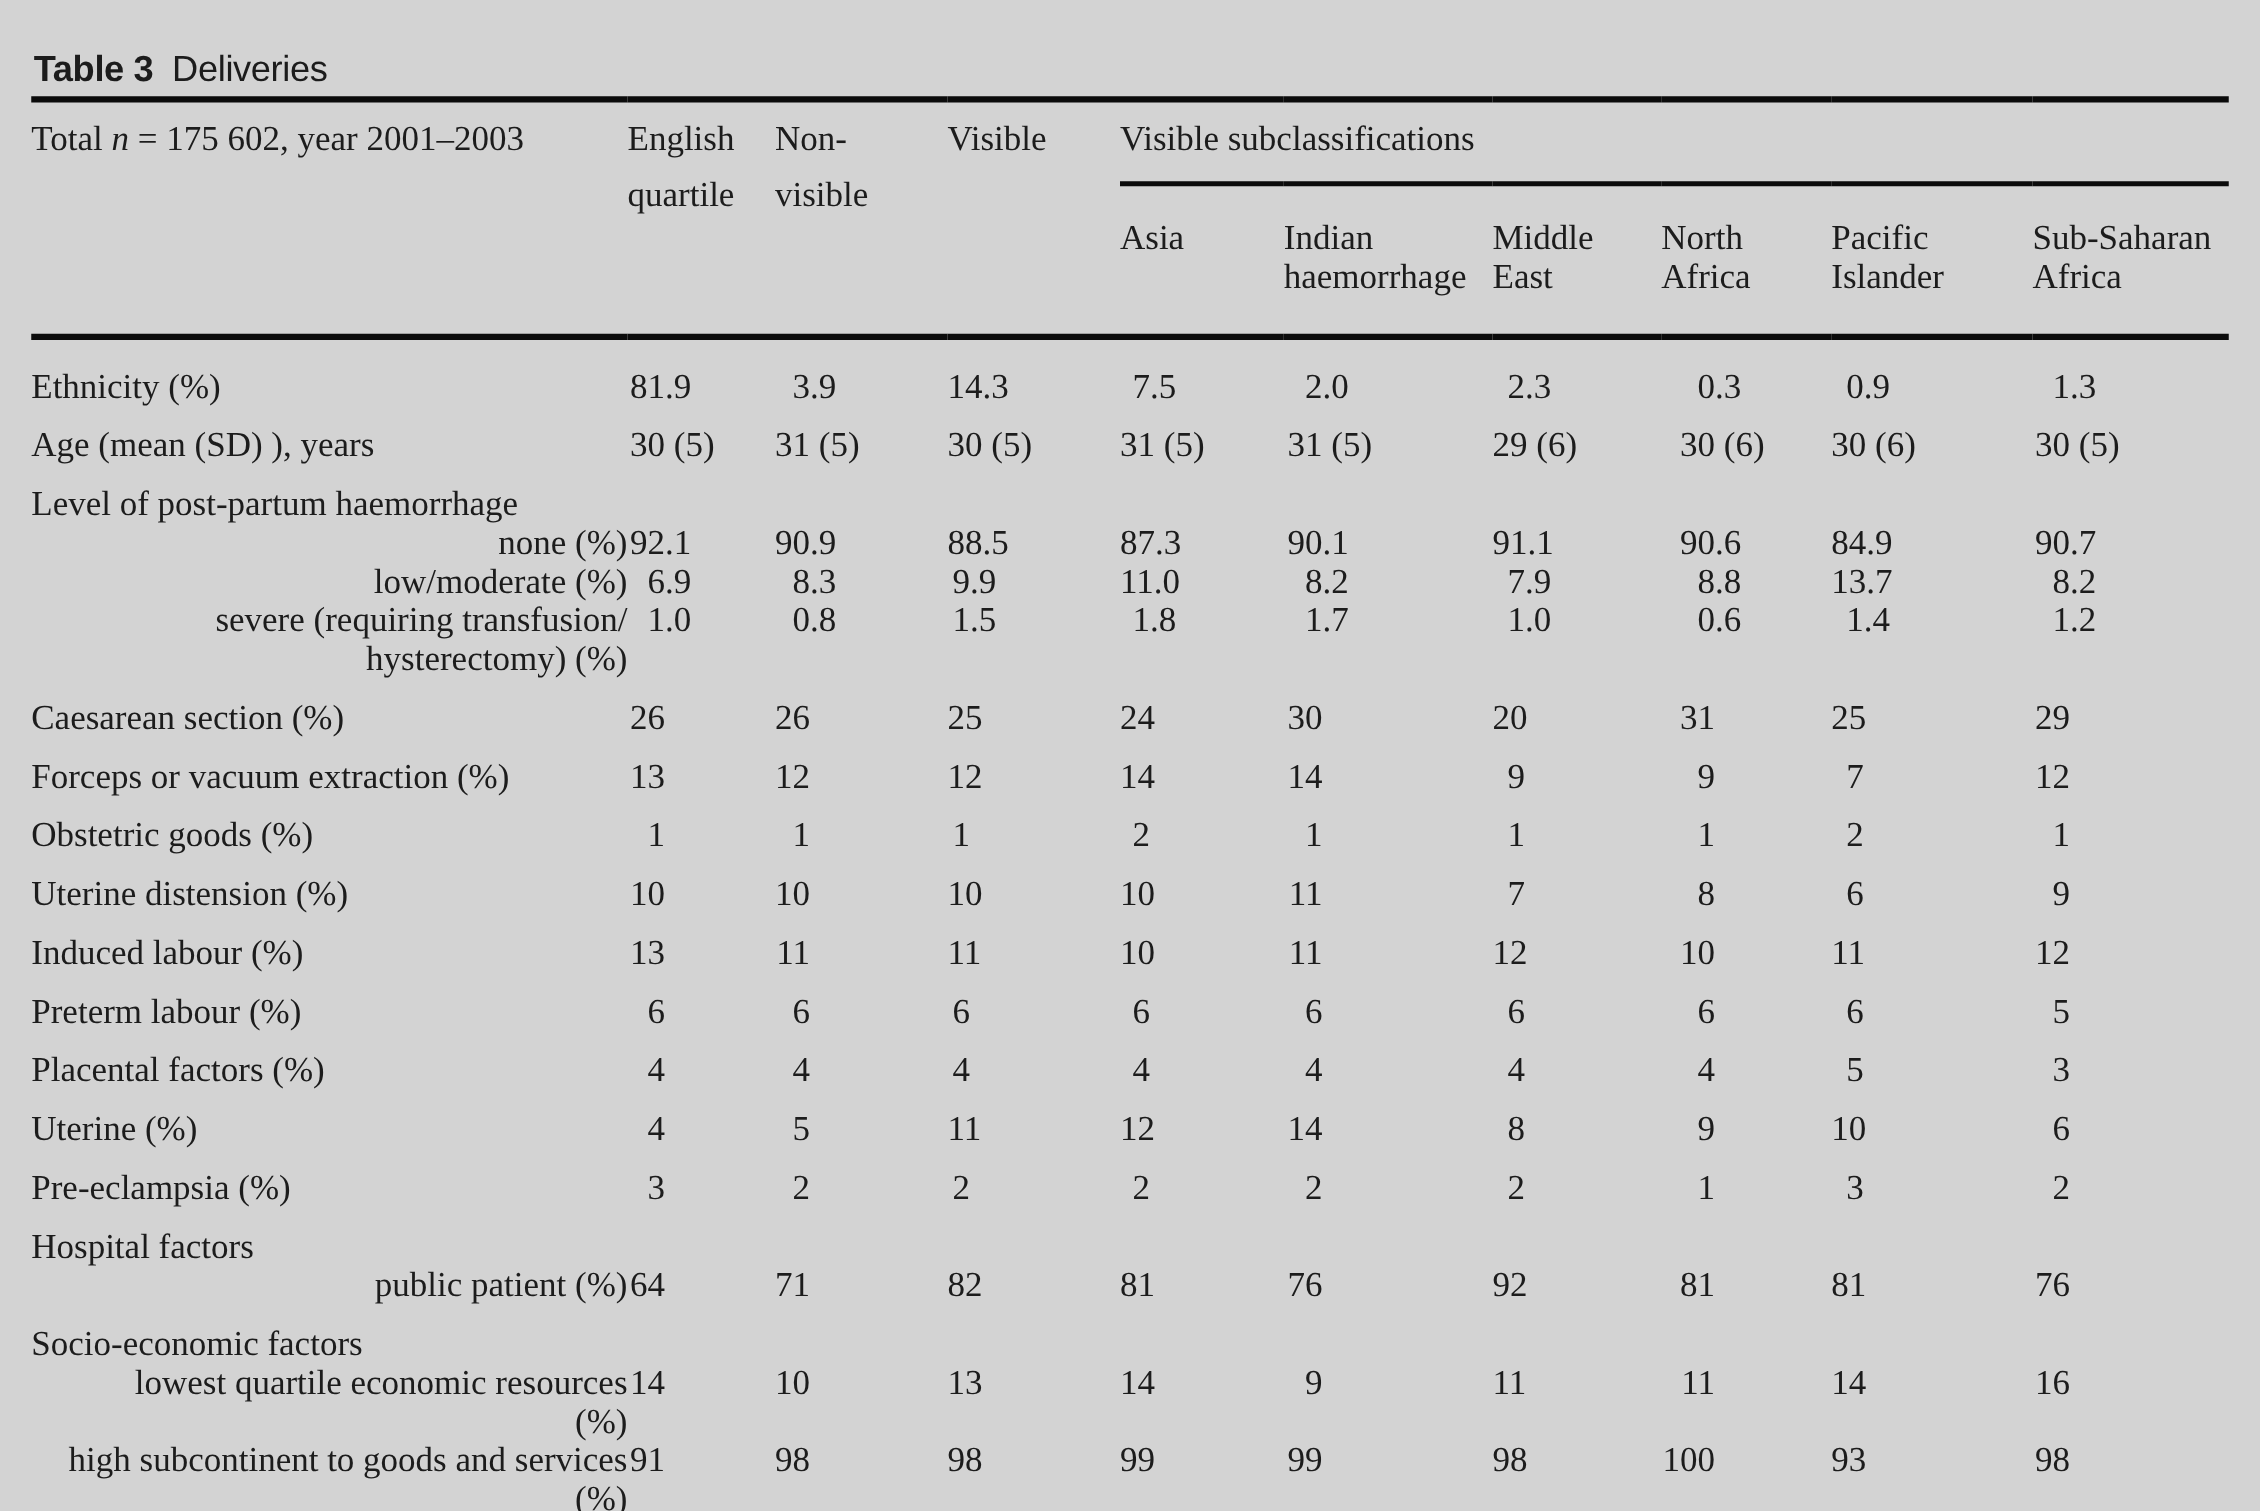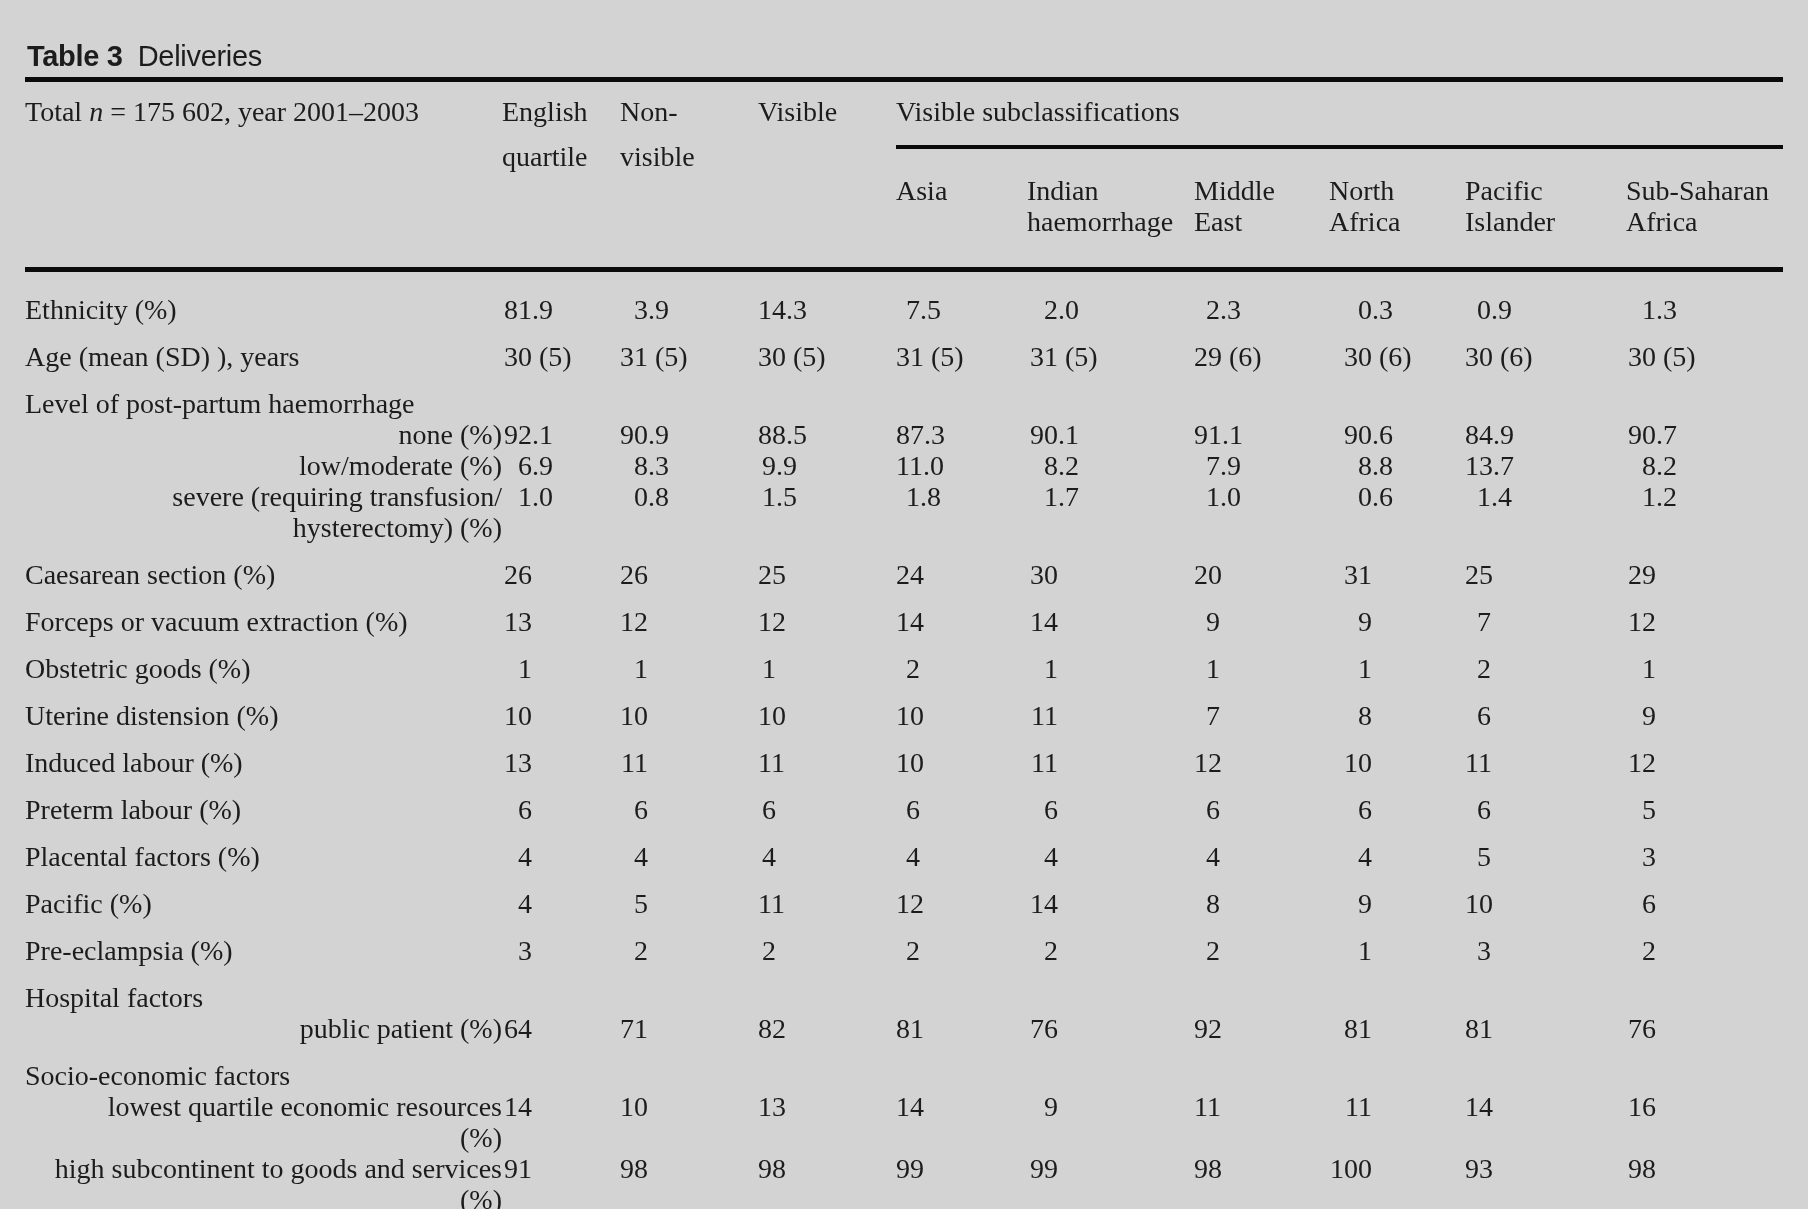"Pacific (%)" div.ln { text: Pacific -> Uterine }
